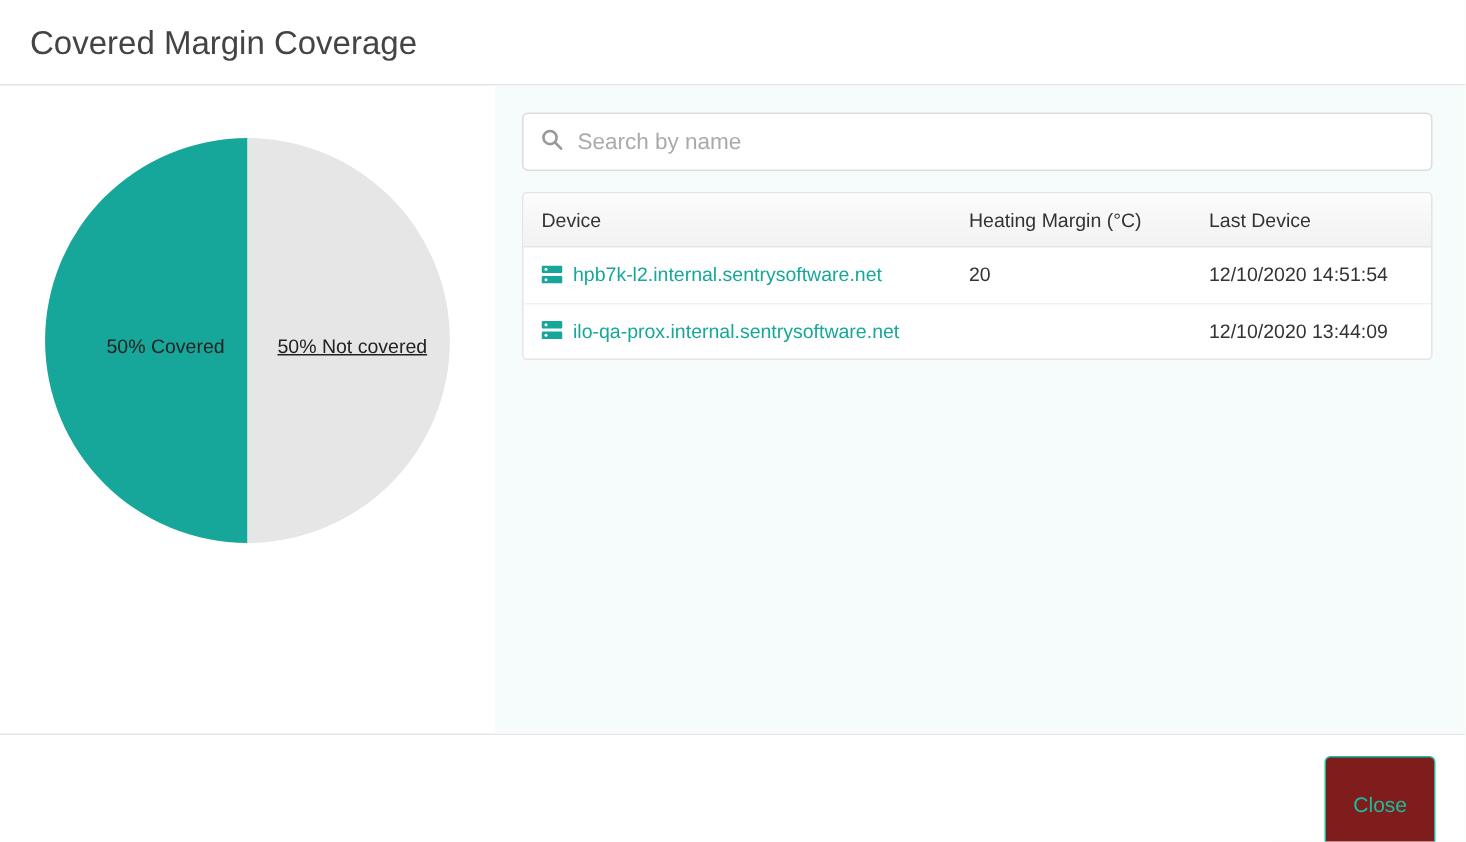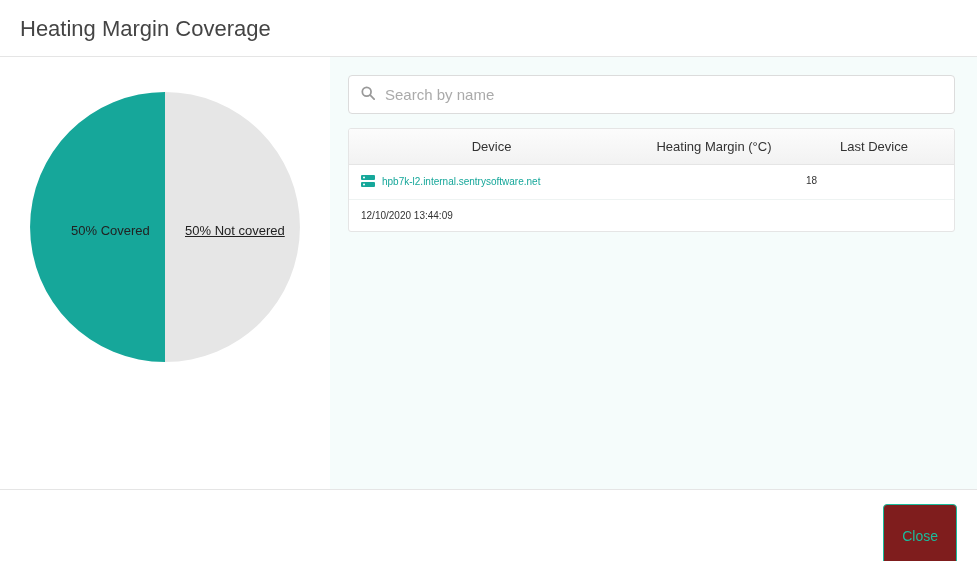"Heating Margin Coverage" h1 { text: Heating -> Covered }
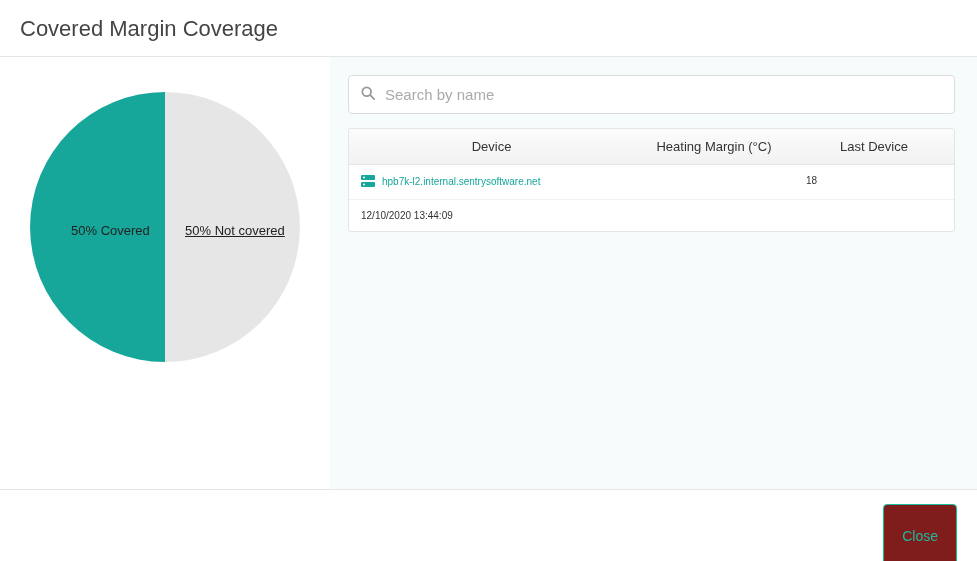"Device" .thead { text-align: center -> none }
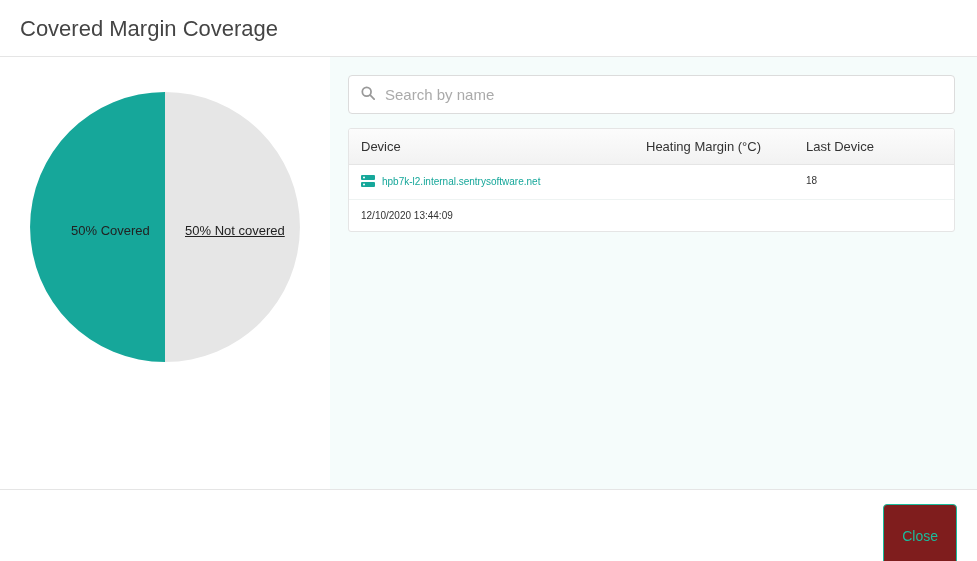"hpb7k-l2.internal.sentrysoftware.net" .trow { font-size: 10px -> 13px }
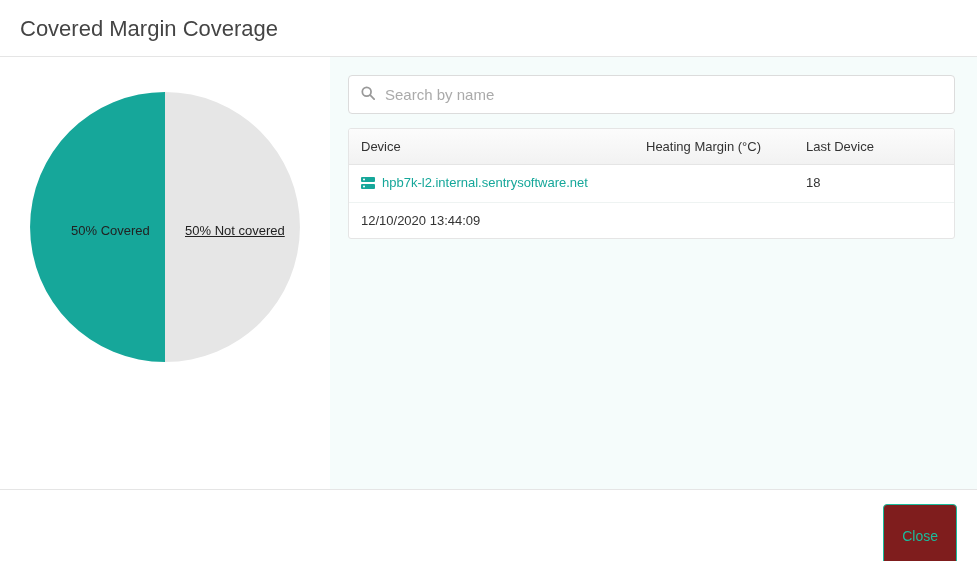"18" div.col-margin { text: 18 -> 20 }
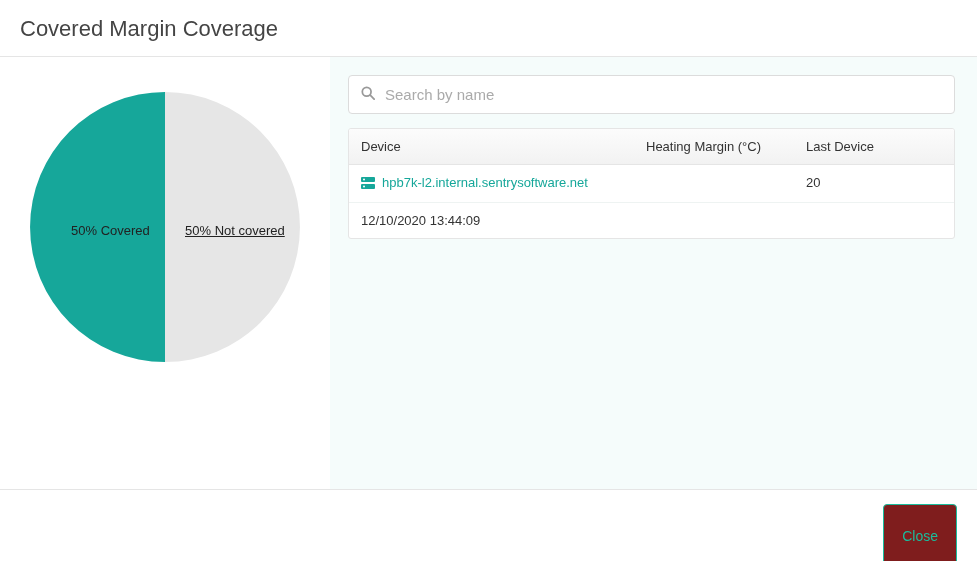"12/10/2020 14:51:54" div.col-update { html: none -> <div>12/10/2020 14:51:54</div> }
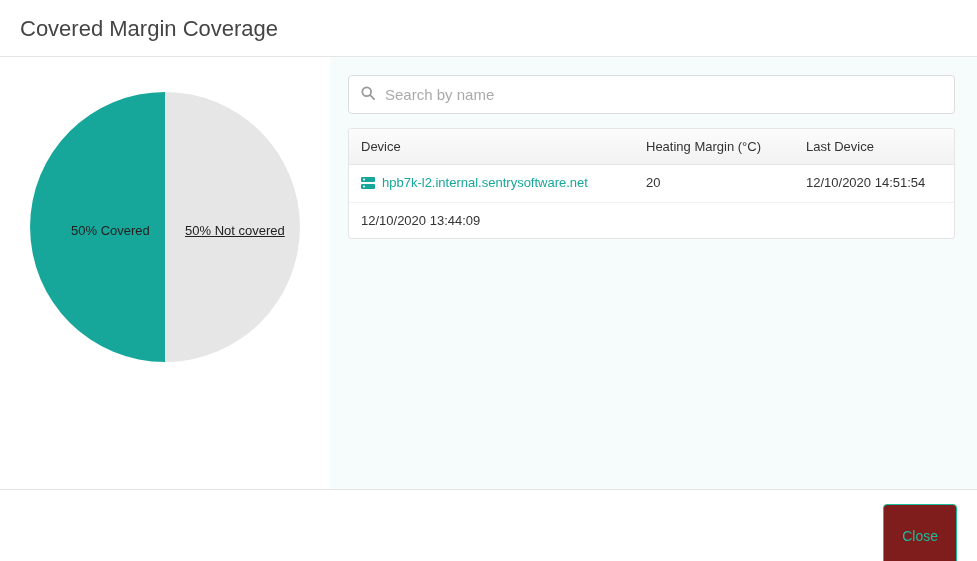"ilo-qa-prox.internal.sentrysoftware.net" div.col-device { html: none -> <div> <a> <svg> <rect></rect> <rect></rect> <circle></circle> <circle></circle> </svg> <span>ilo-qa-prox.internal.sentrysoftware.net</span> </a> </div> }
